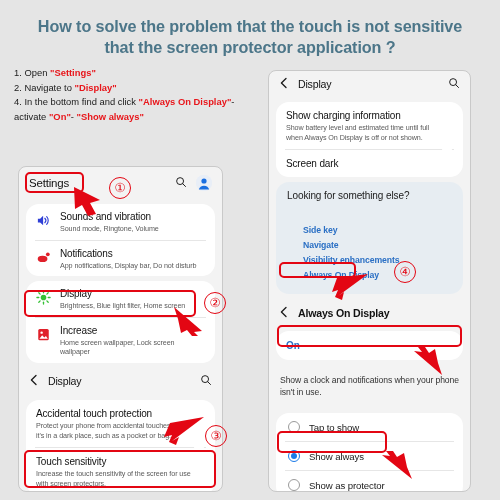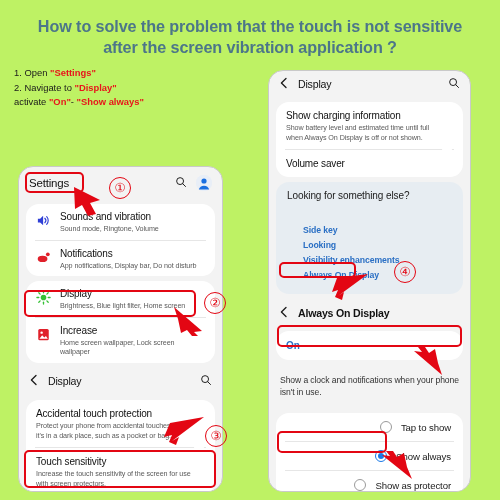"How to solve the problem" .page { background: #bef264 -> #e5e5e5 }
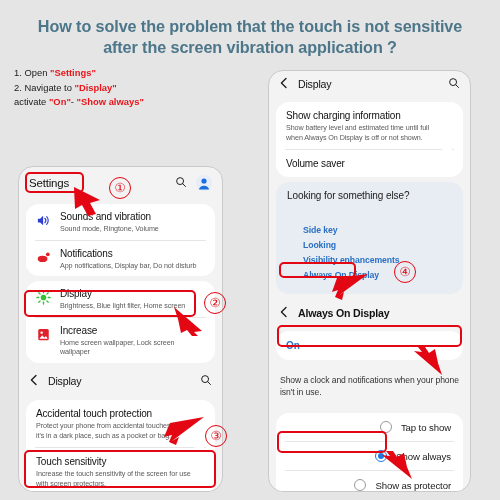"after the screen vibration application" span.l2 { text: after  the screen vibration -> that  the screen protector }
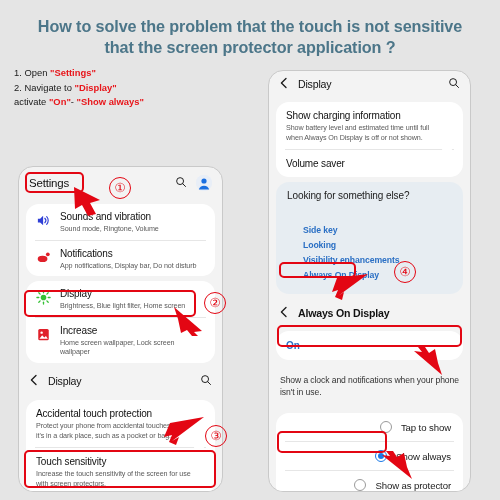"Display" .phone { border-radius: 15px -> 8px }
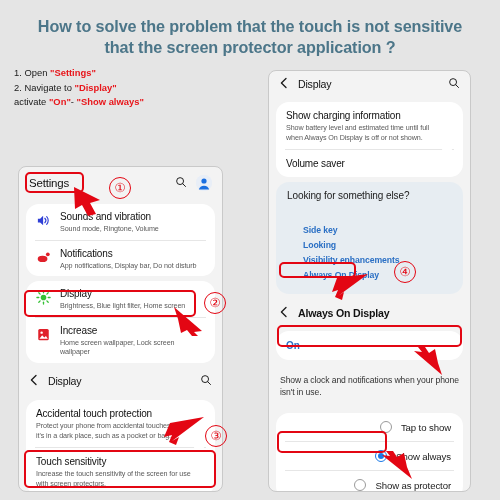"4. In the bottom find" div.row { html: none -> <div> <span>4. In the bottom find and click </span><span>"Always On Display"</span><span>-</span> </div> }
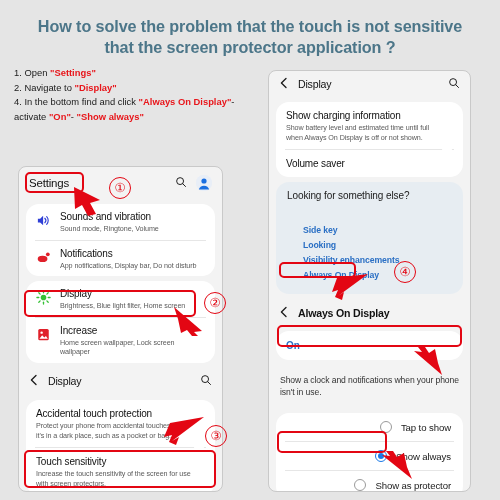"Volume saver" div.plainrow { text: Volume saver -> Screen dark }
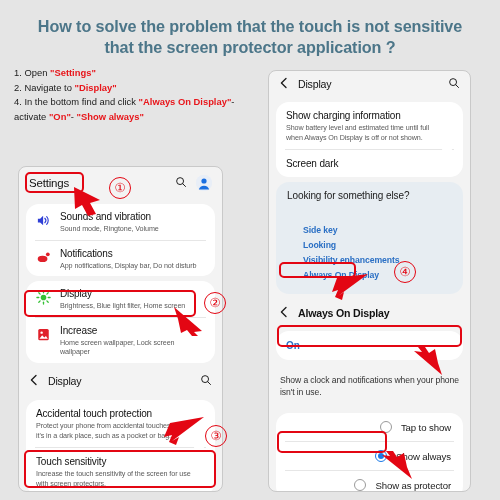"Looking" a.lk { text: Looking -> Navigate }
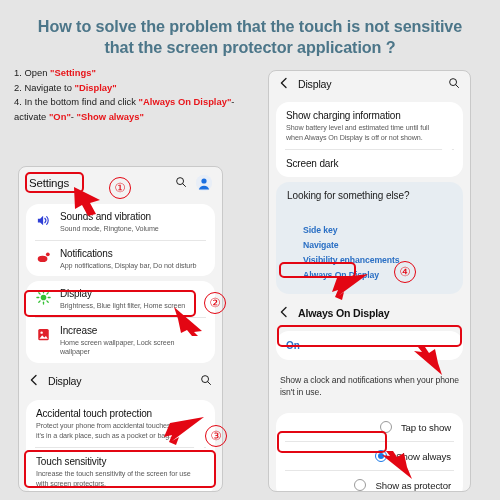"Tap to show" .radiorow { justify-content: flex-end -> none }
